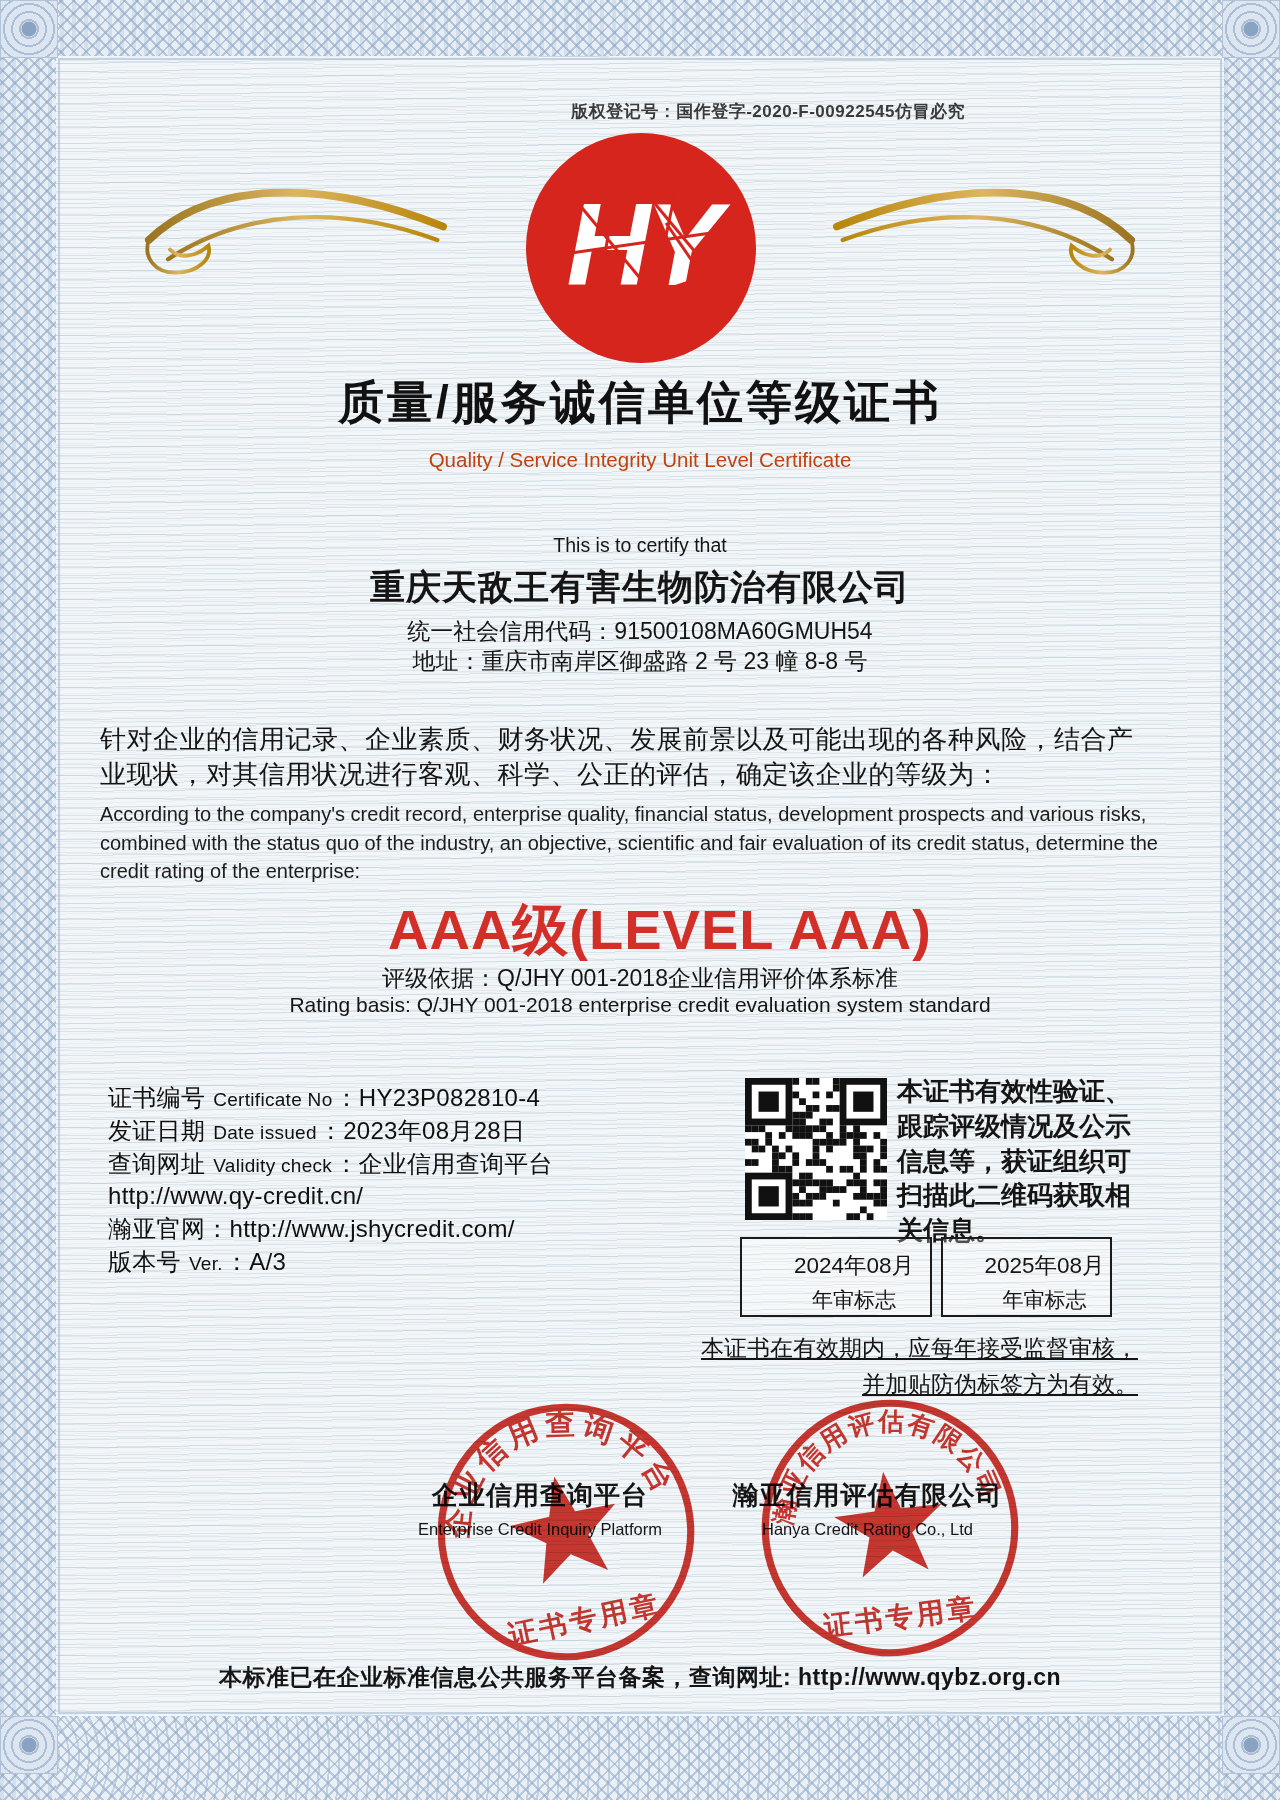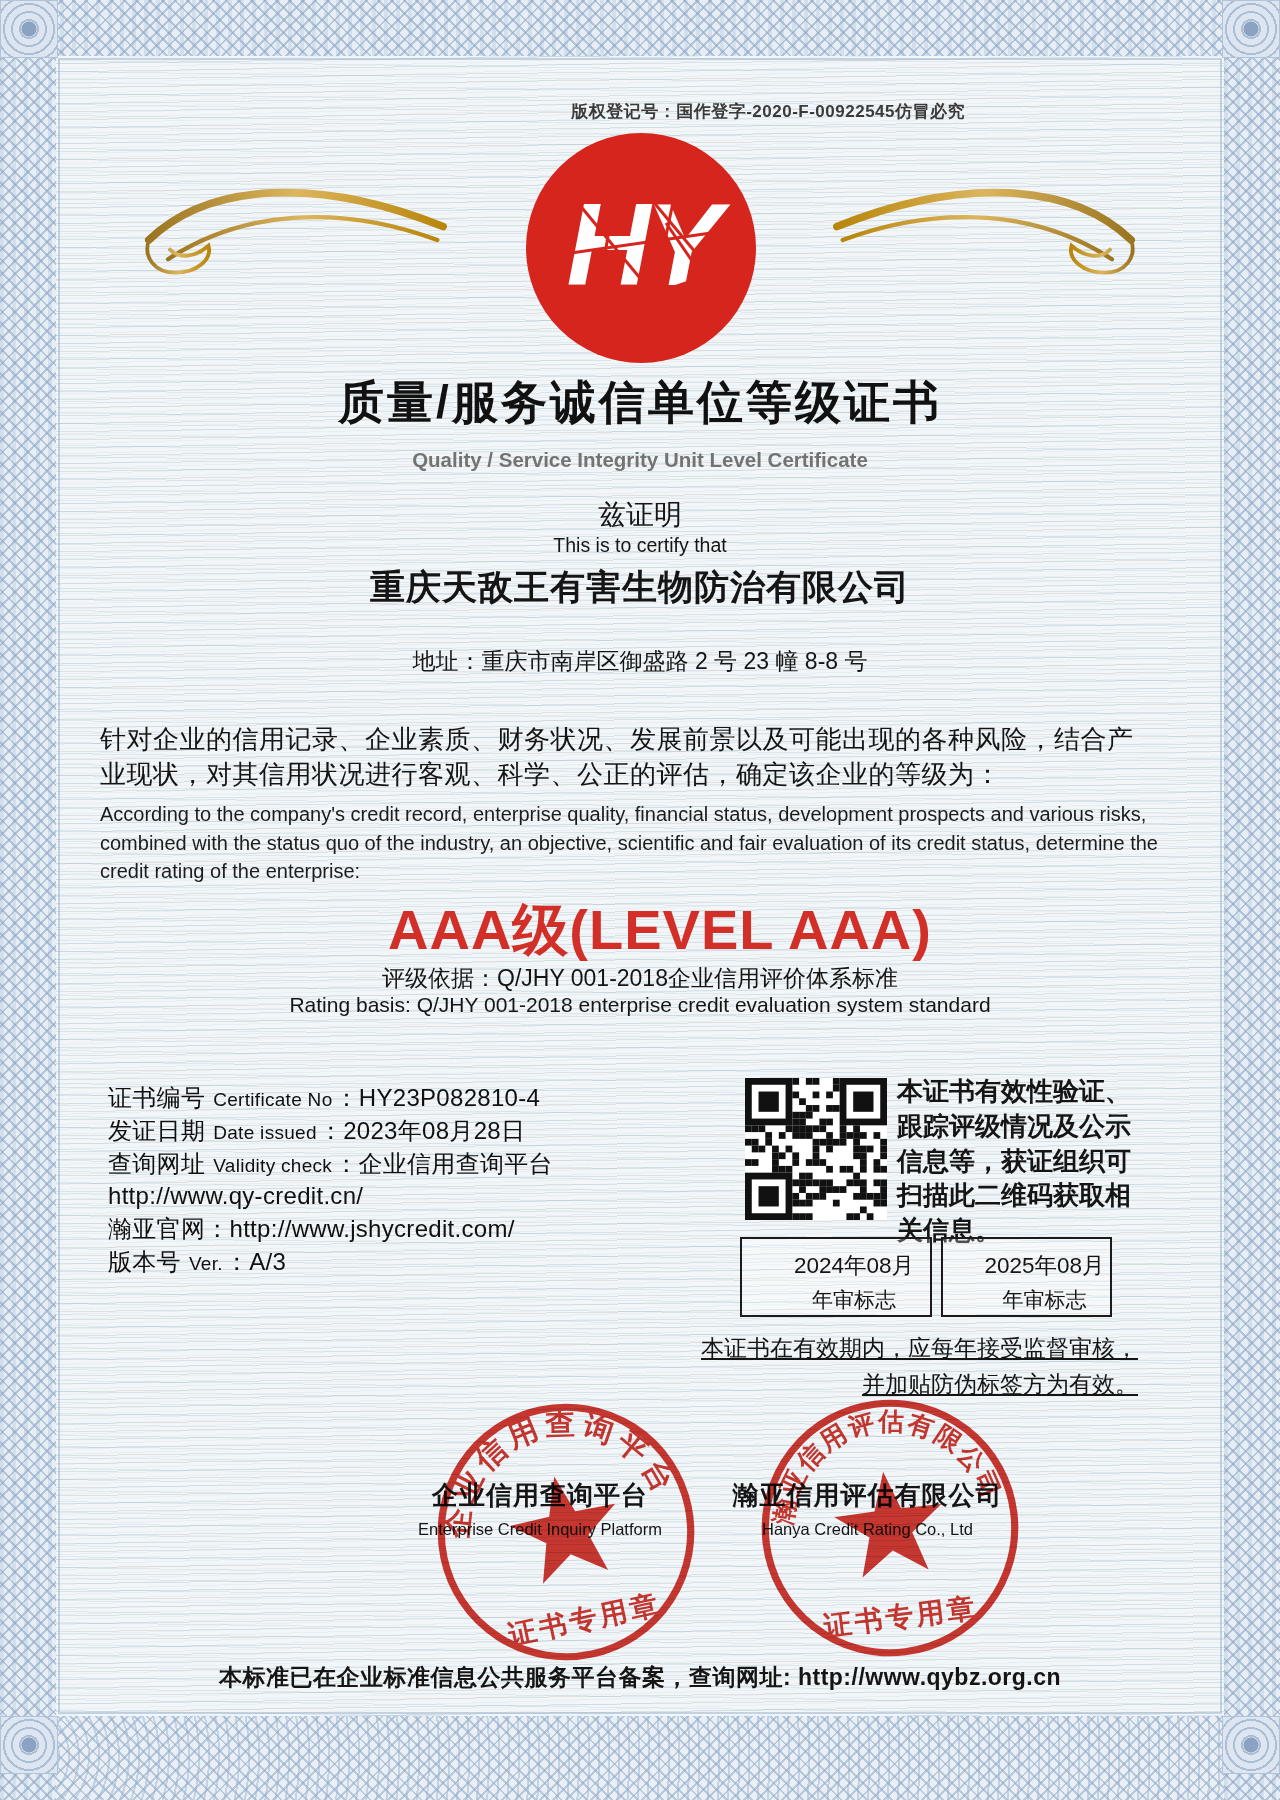"Quality / Service Integrity Unit" .title-en { color: #737373 -> #c2410c; font-weight: 700 -> 400 }
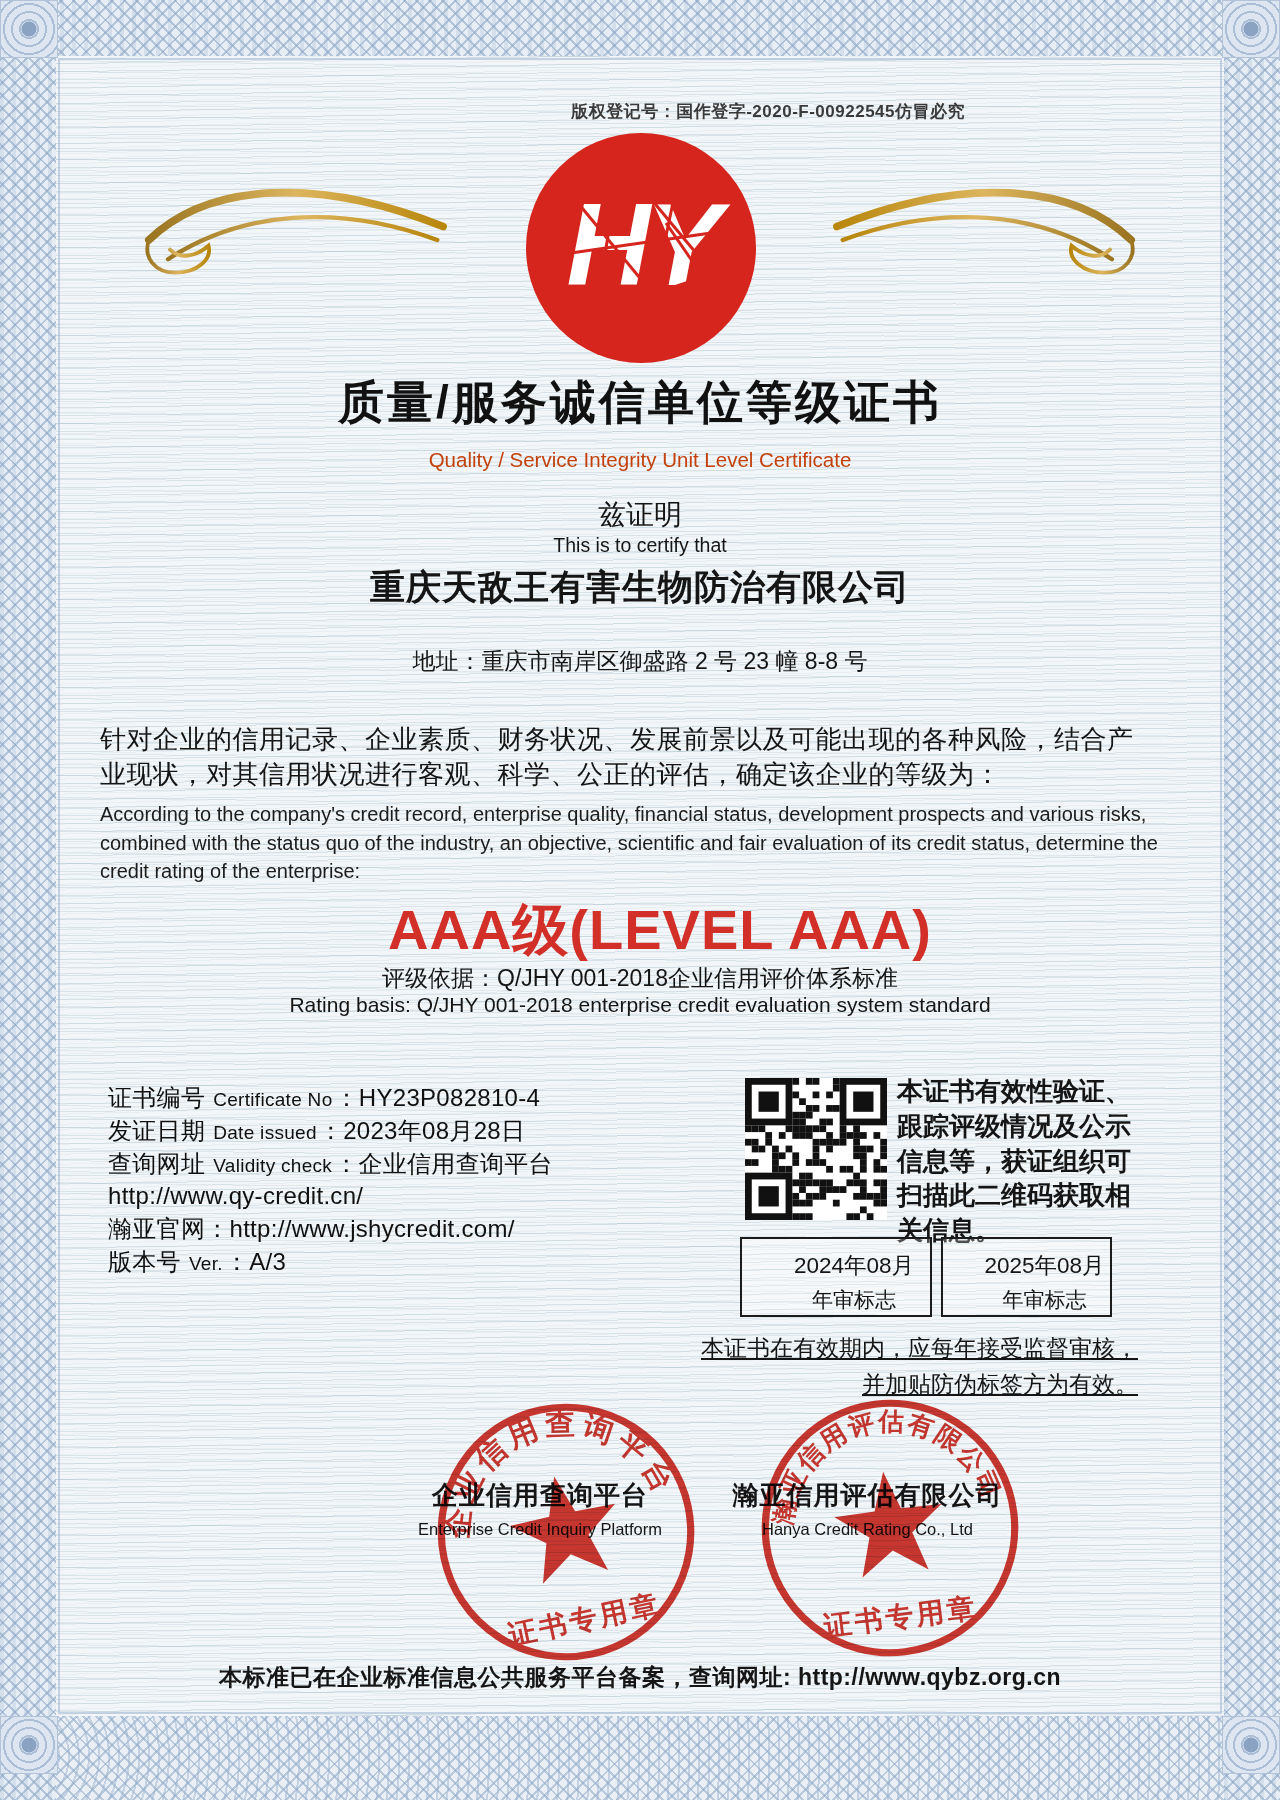"兹证明" div.abs { html: <div>兹证明</div> -> none }
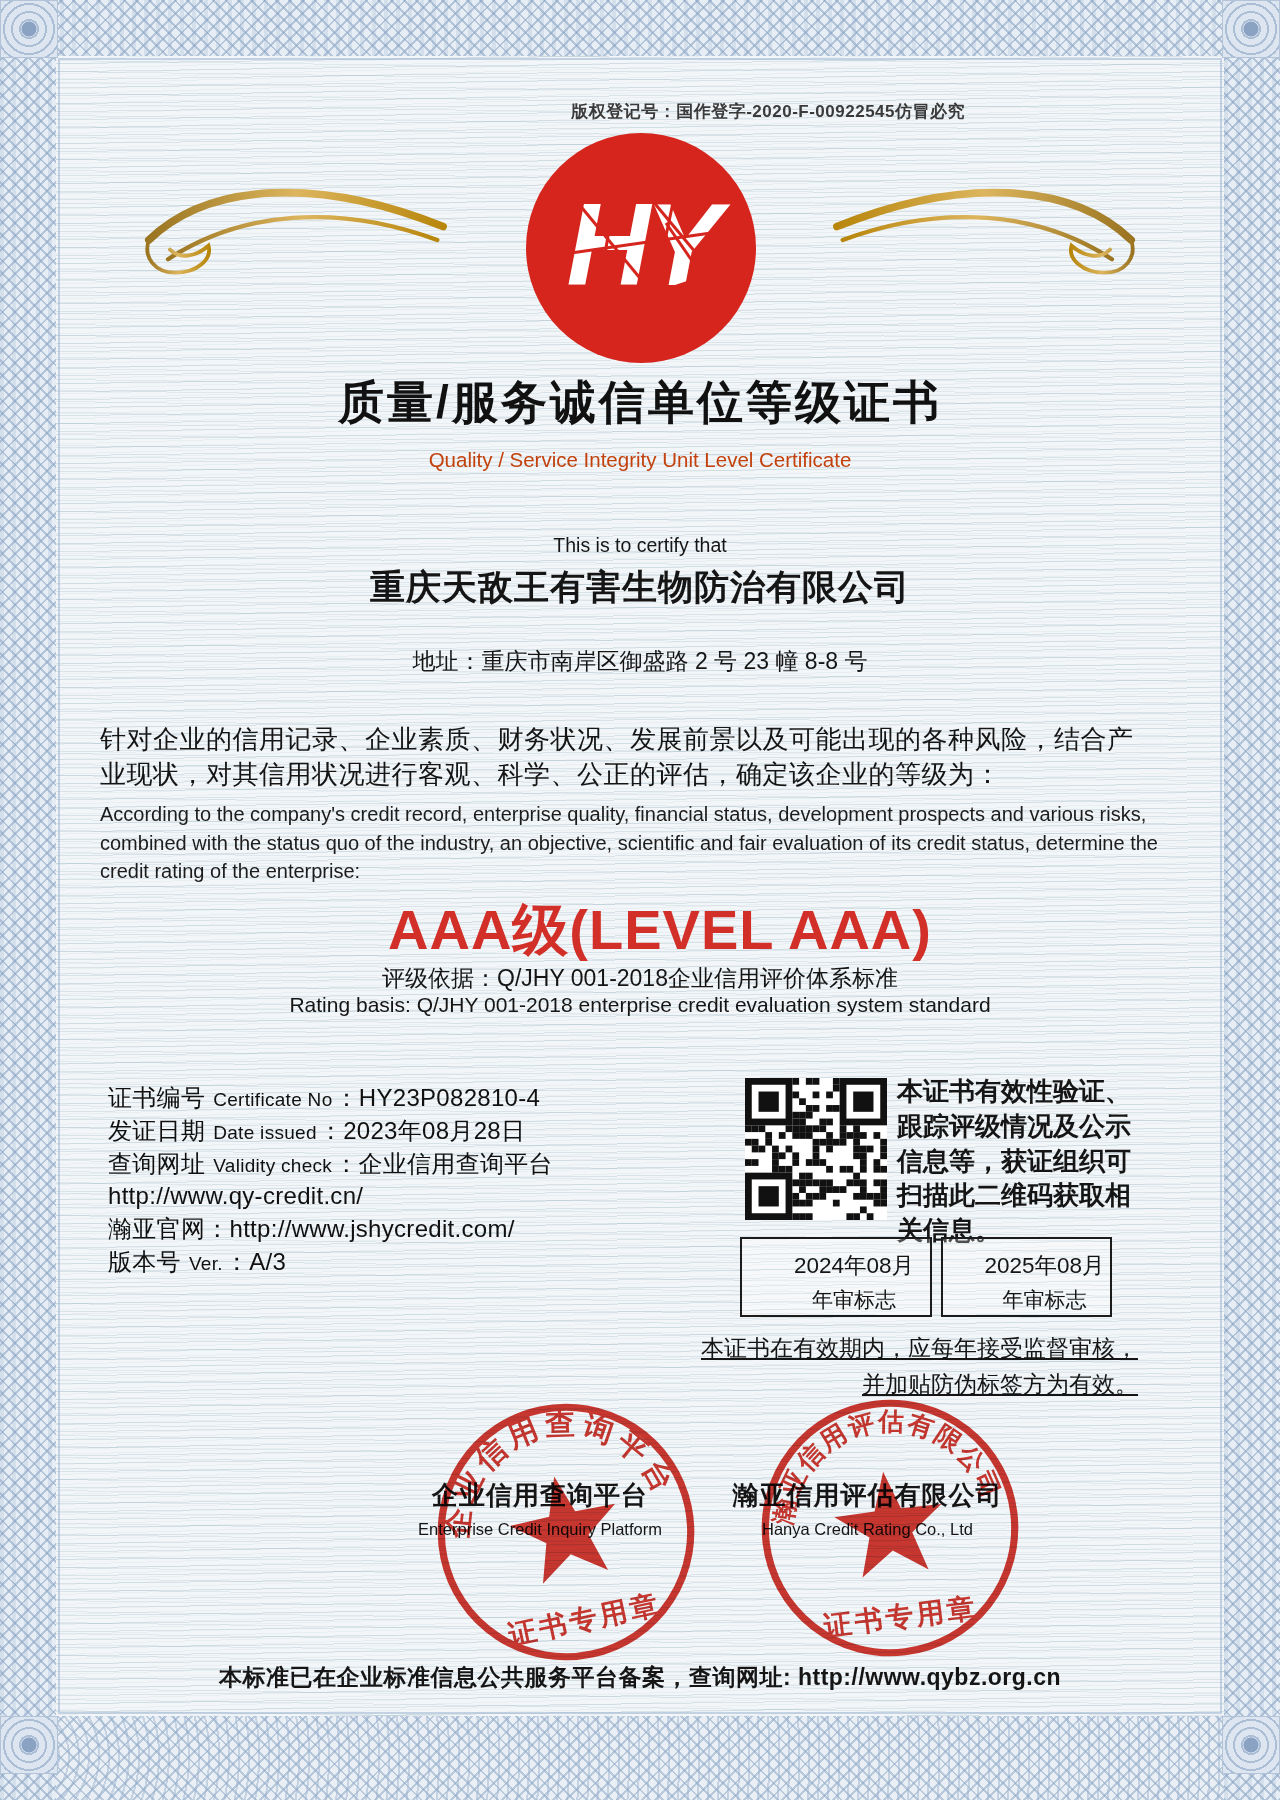"统一社会信用代码：91500108MA60GMUH54" div.abs { html: none -> <div>统一社会信用代码：91500108MA60GMUH54</div> }
